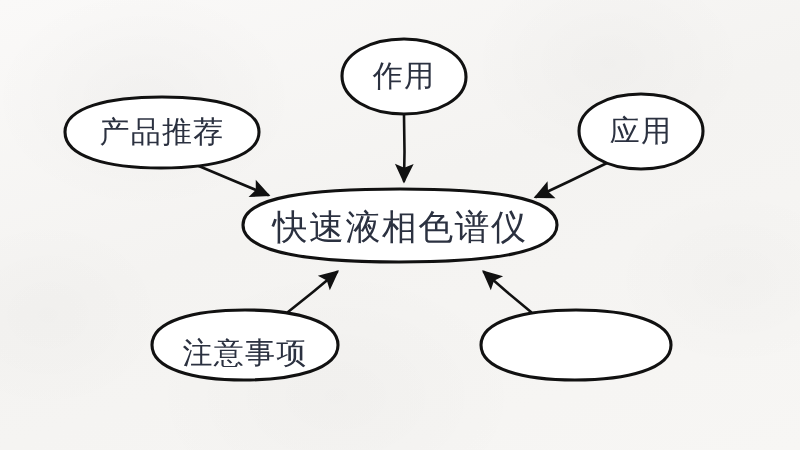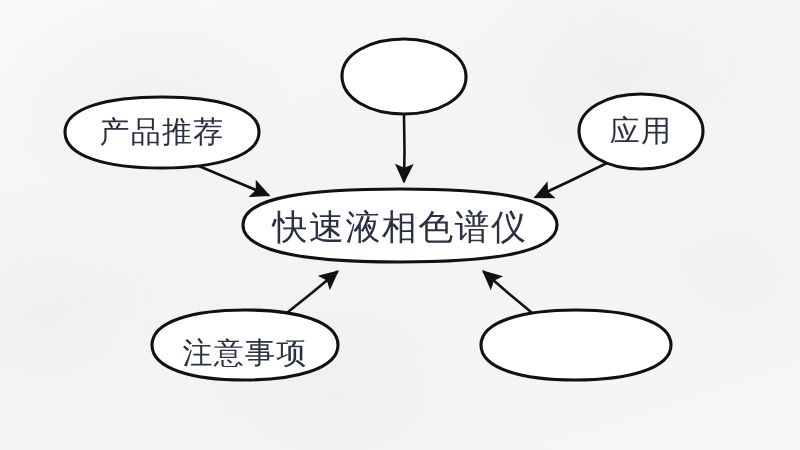"作用" div.node-label { html: none -> <div>作用</div> }
